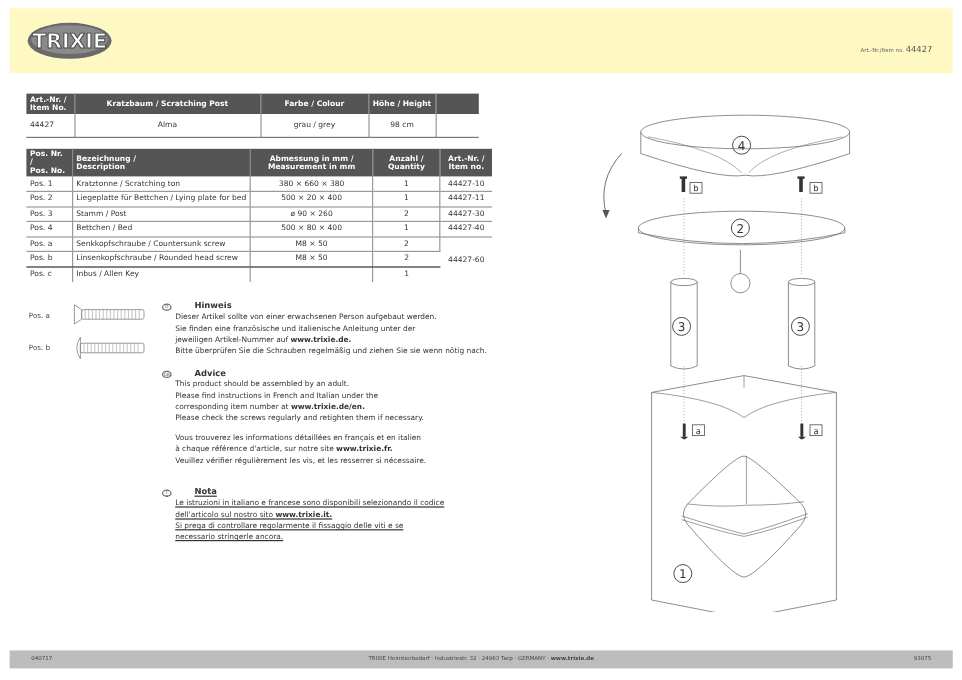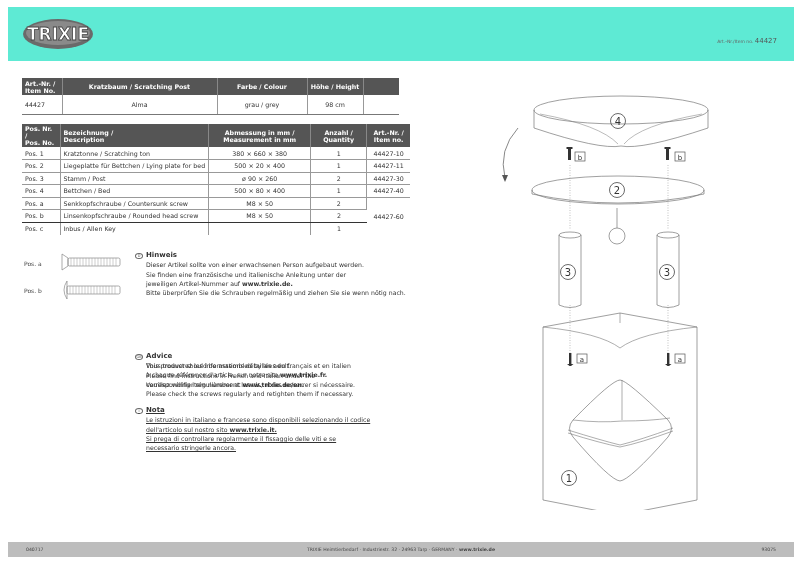"TRIXIE" .header-band { background: #5eead4 -> #fef9c3 }
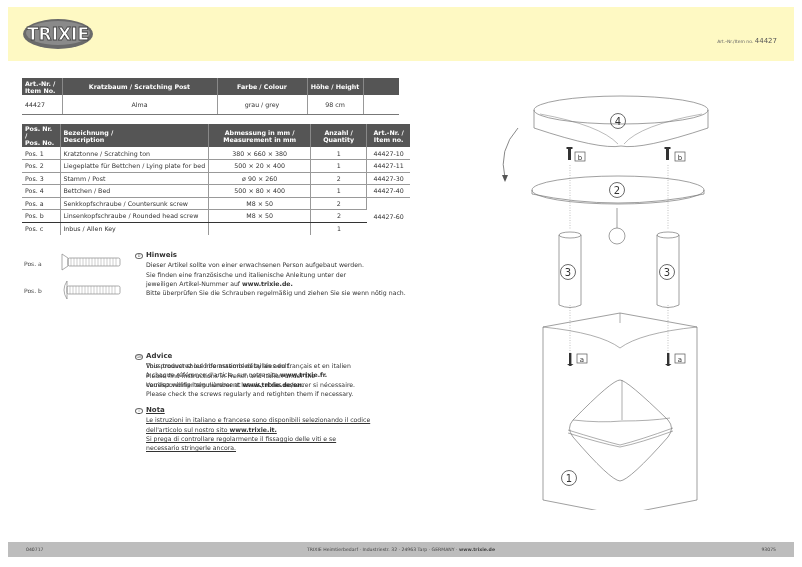"Hinweis" .note .ttl { gap: 3px -> 19px }
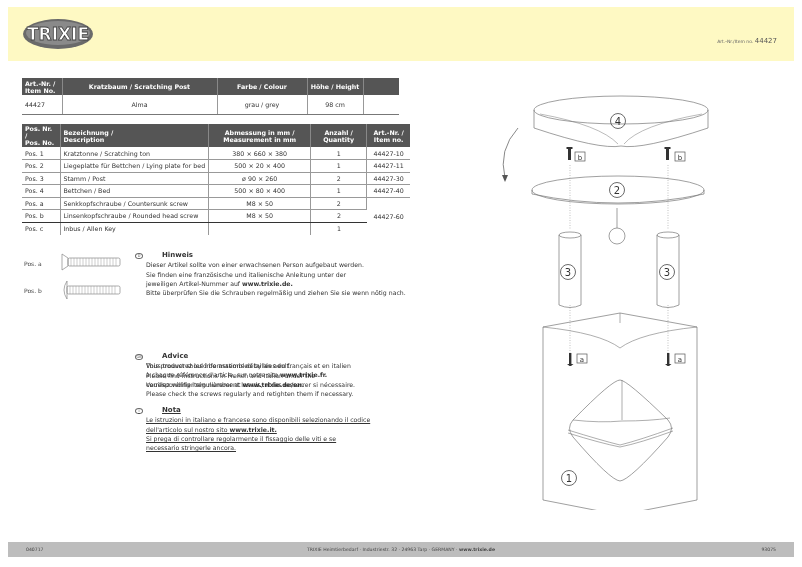"Advice" div.note { margin-top: 45px -> none }
